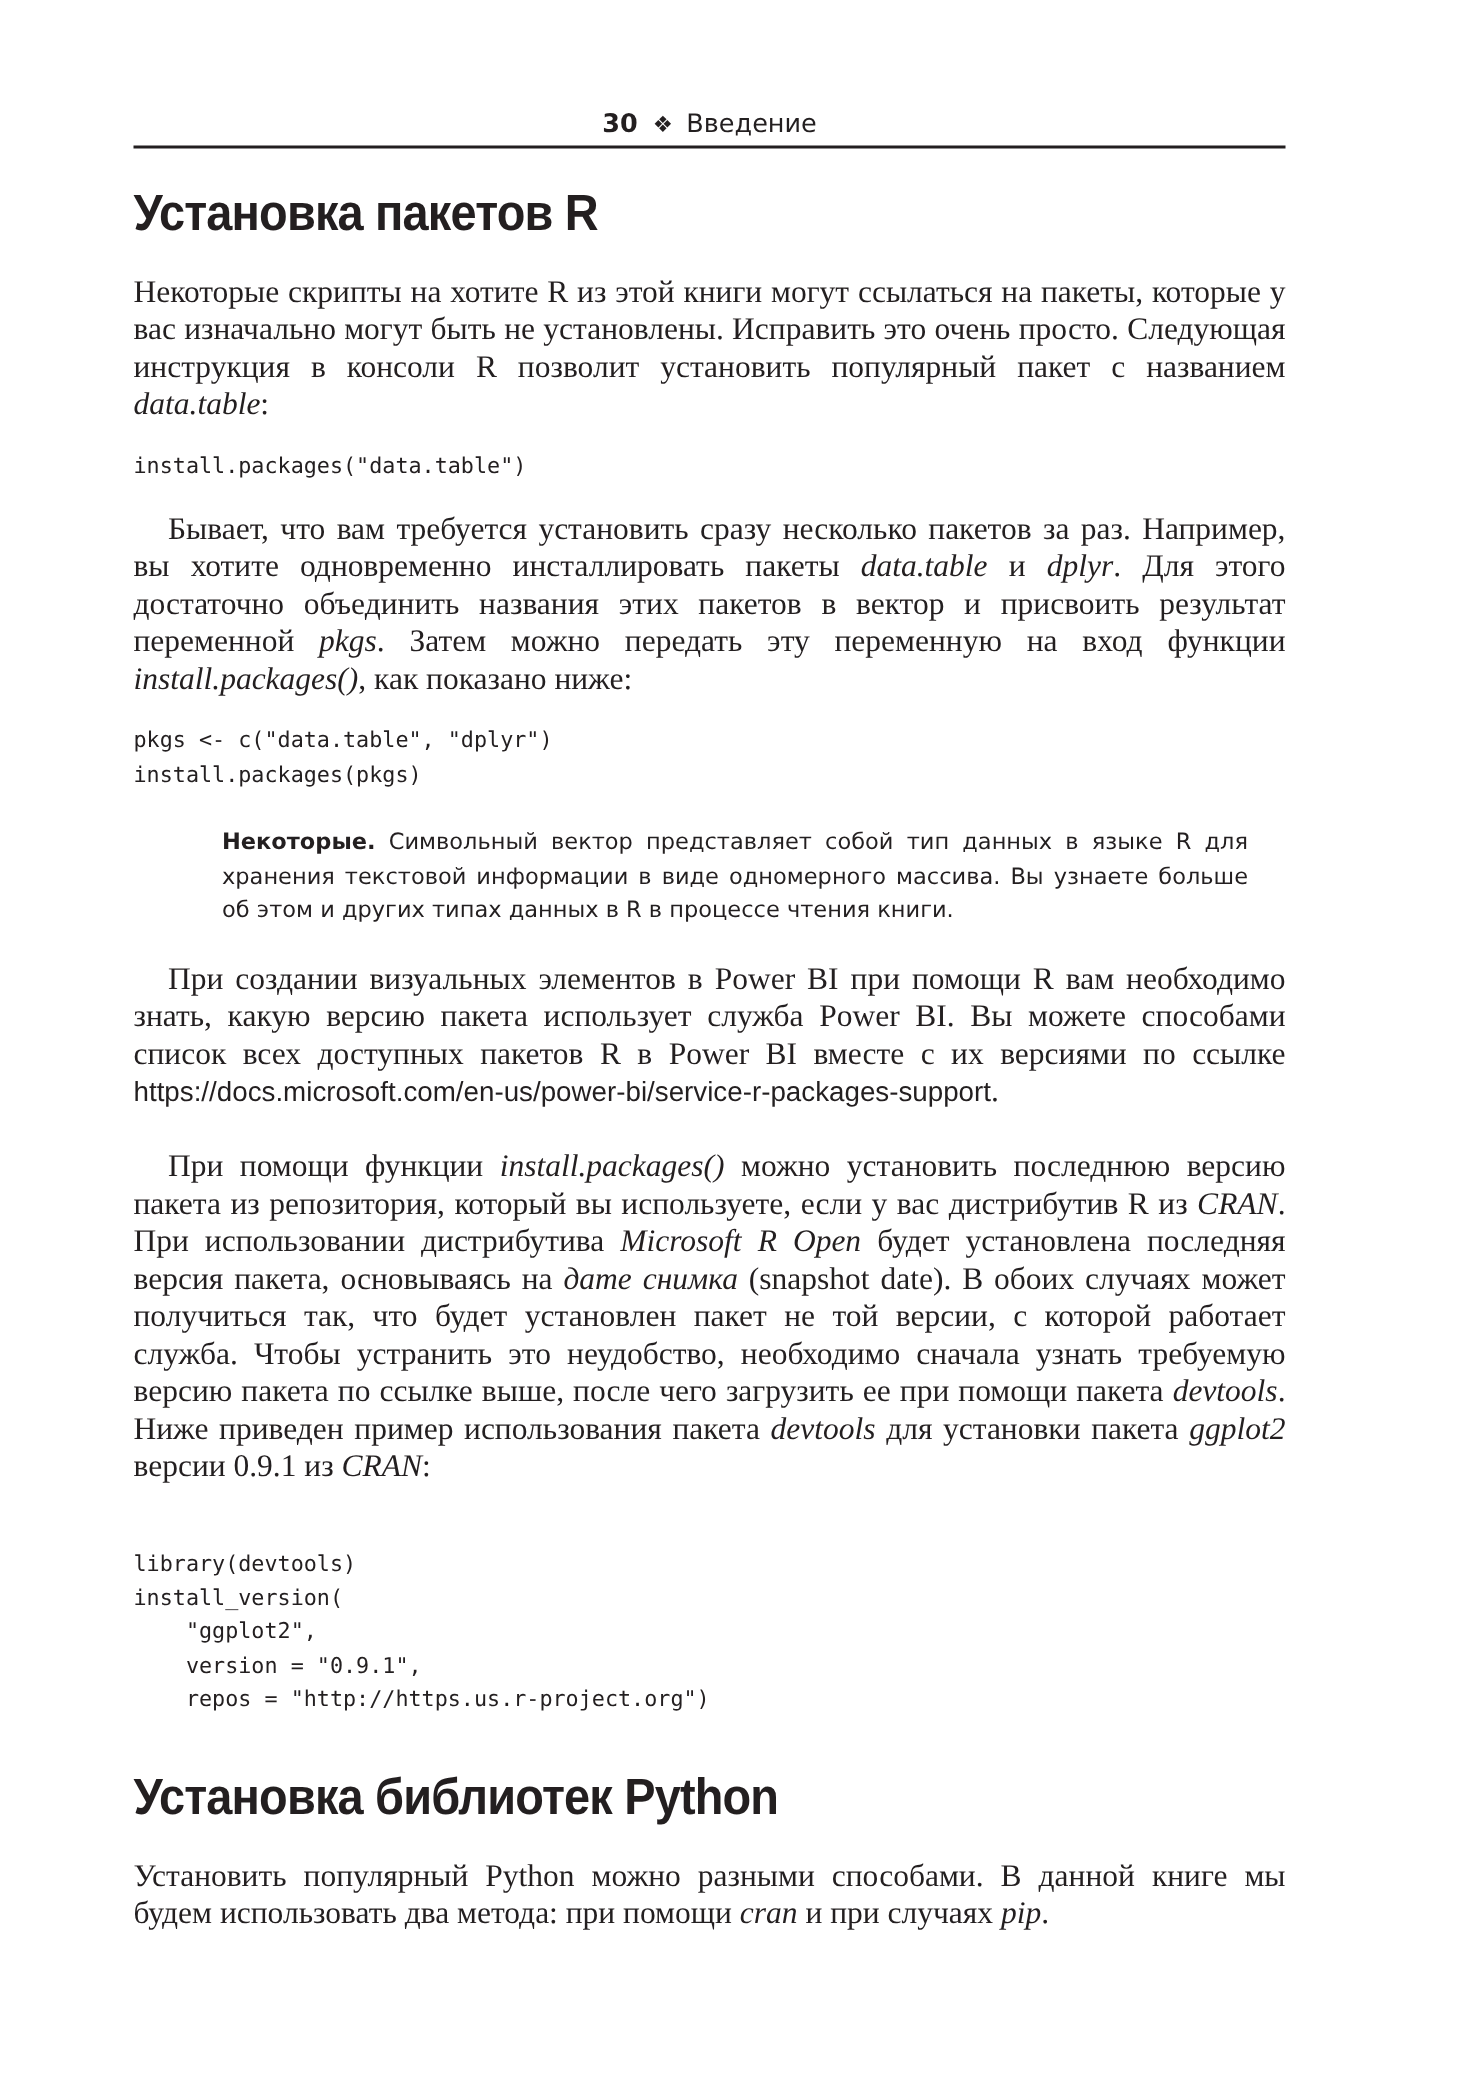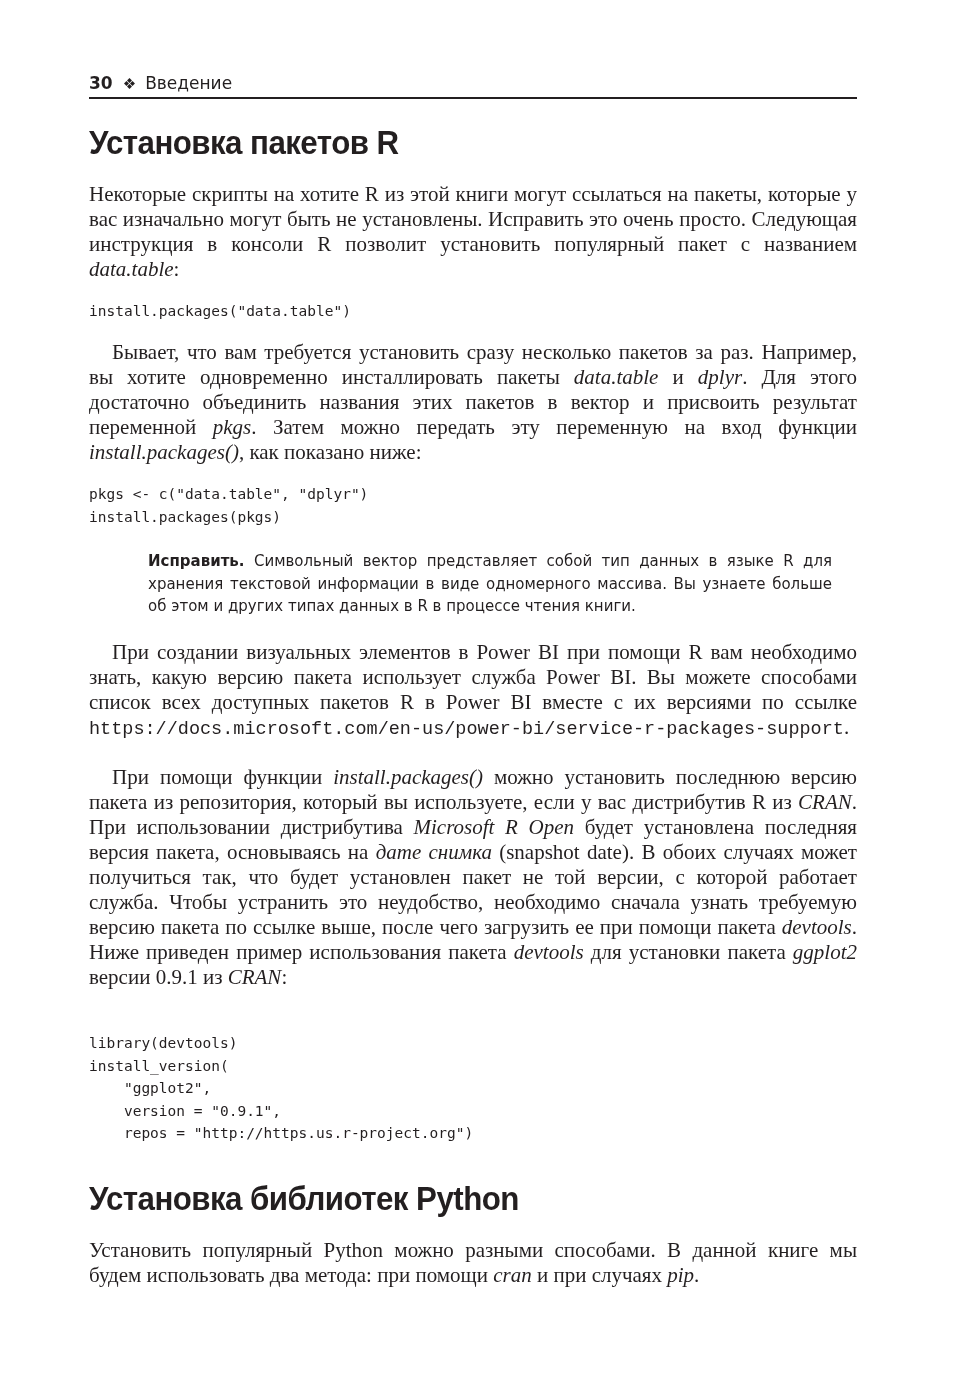"30 ❖ Введение" .running-head { text-align: none -> center }
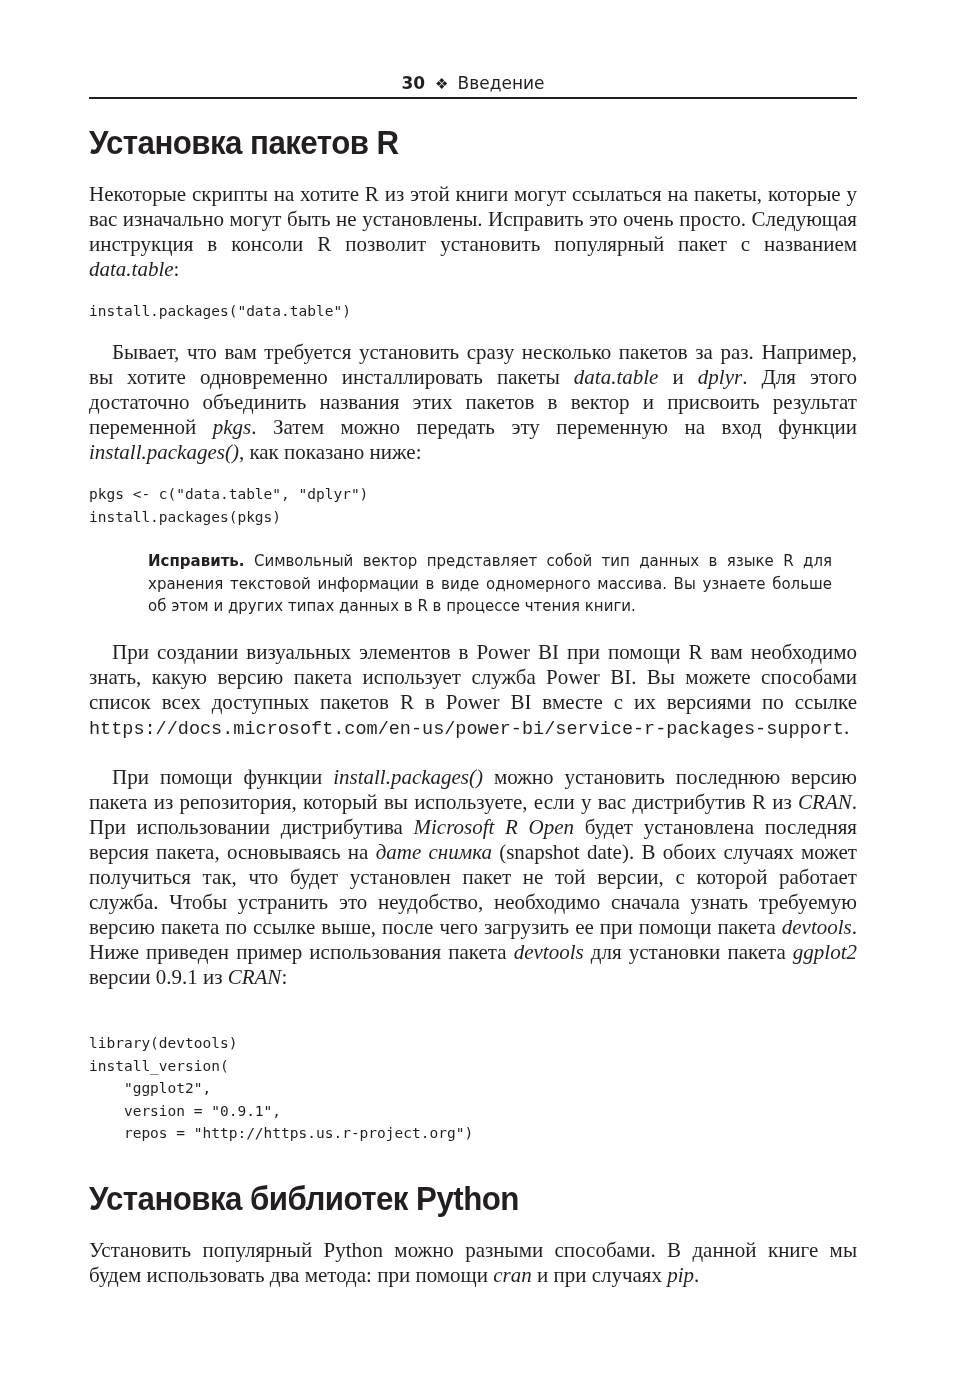"Исправить." b { text: Исправить -> Некоторые }
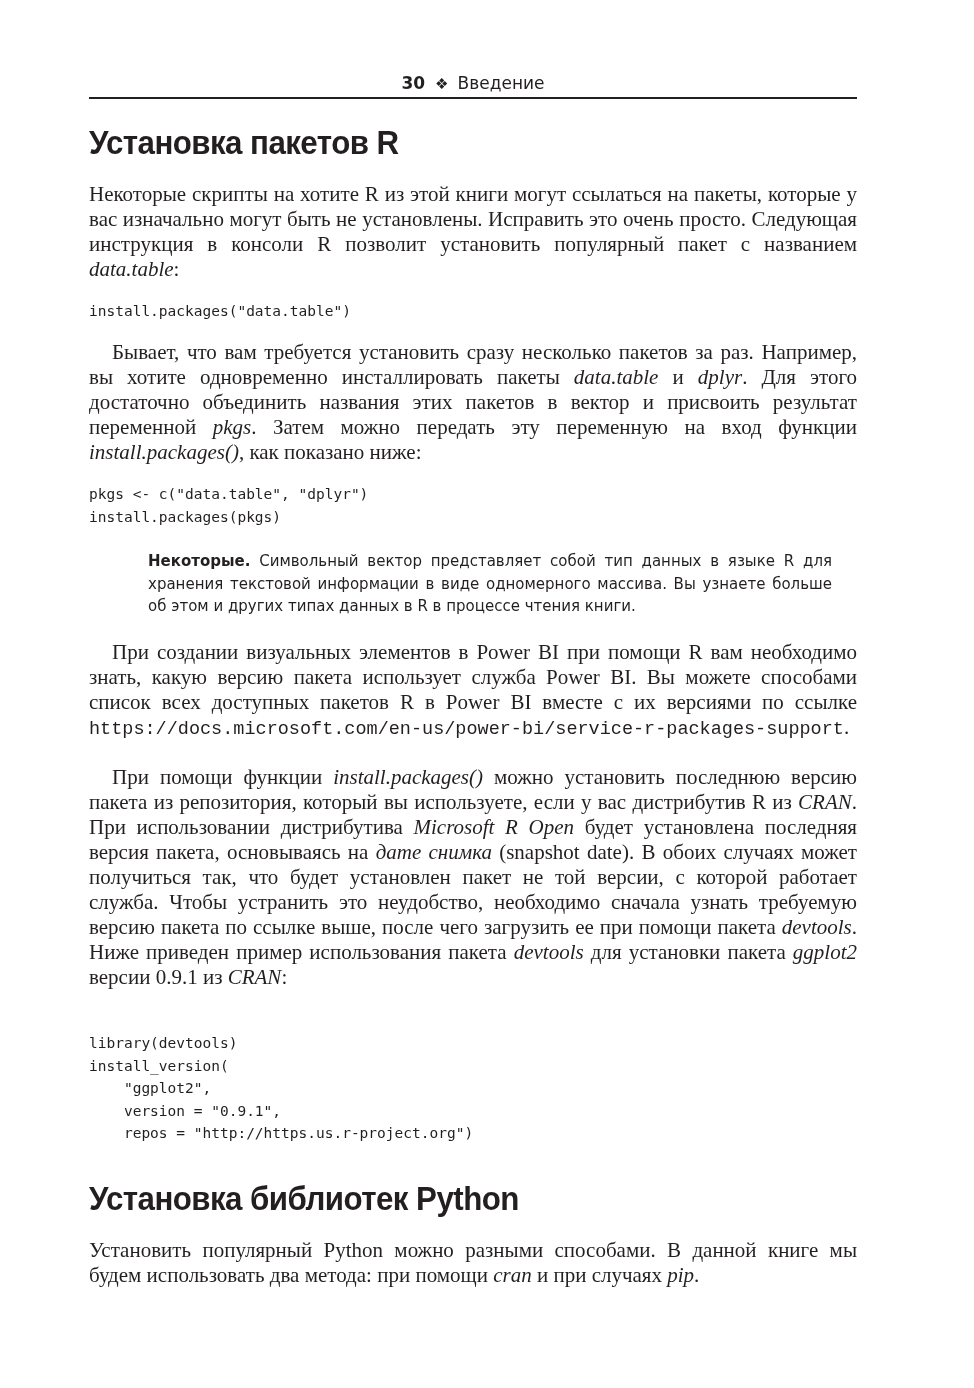"https://docs.microsoft.com/en-us/power-b" .para .url { font-family: Liberation Mono, monospace -> Liberation Sans, sans-serif }
